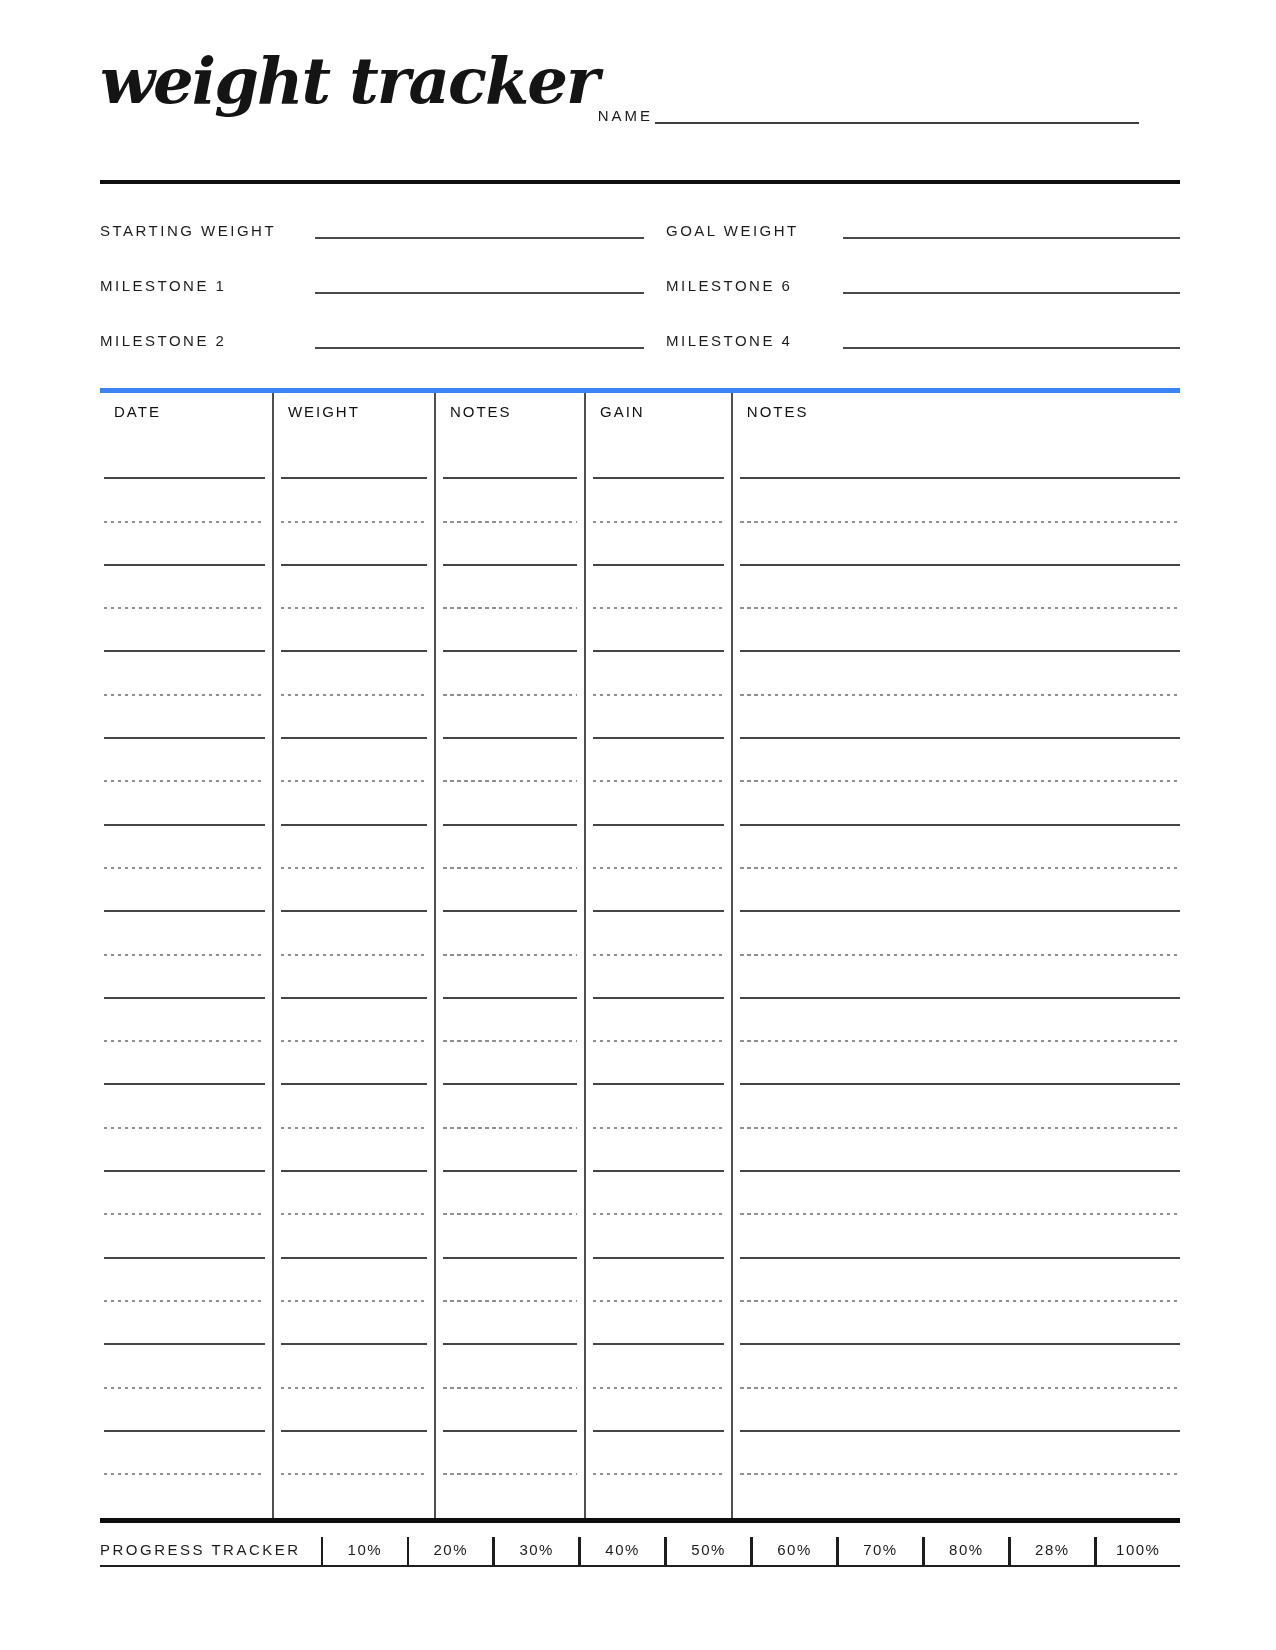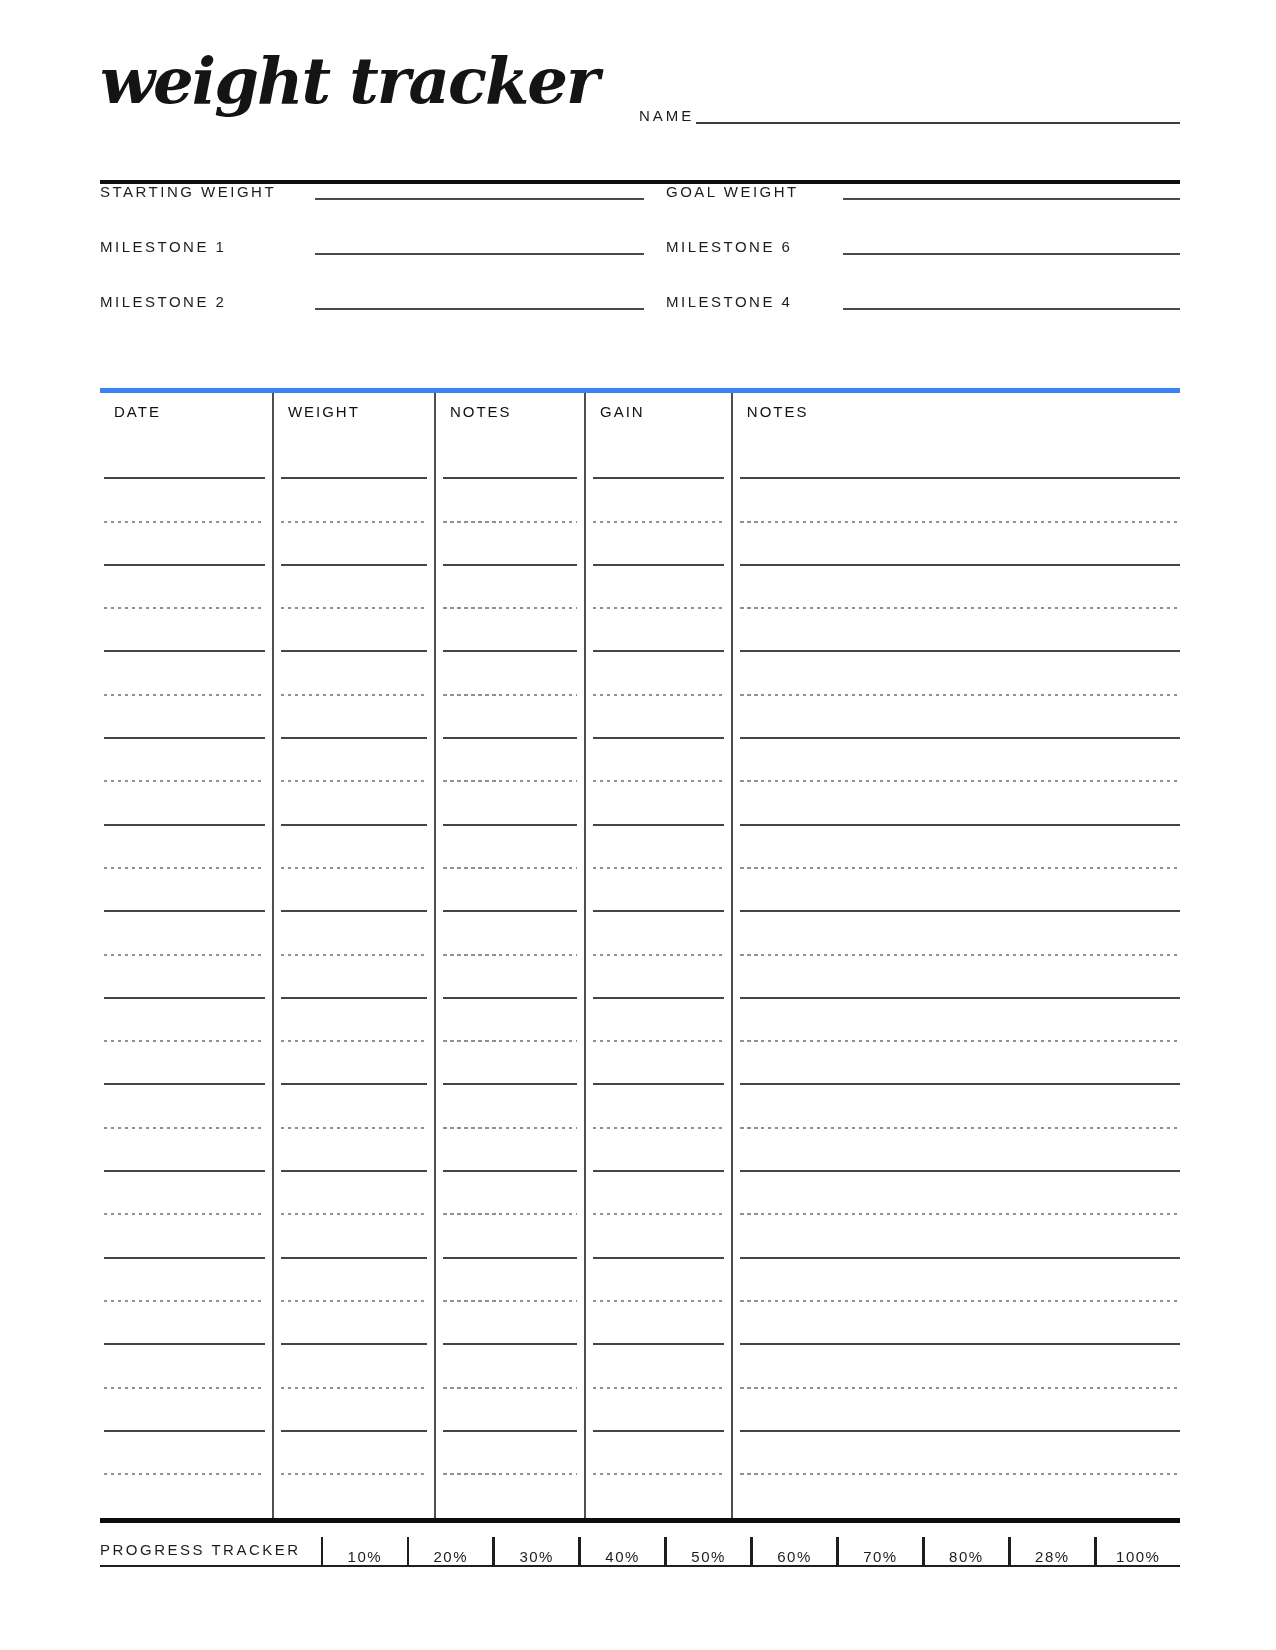"weight tracker" .top-row { justify-content: space-between -> flex-start }
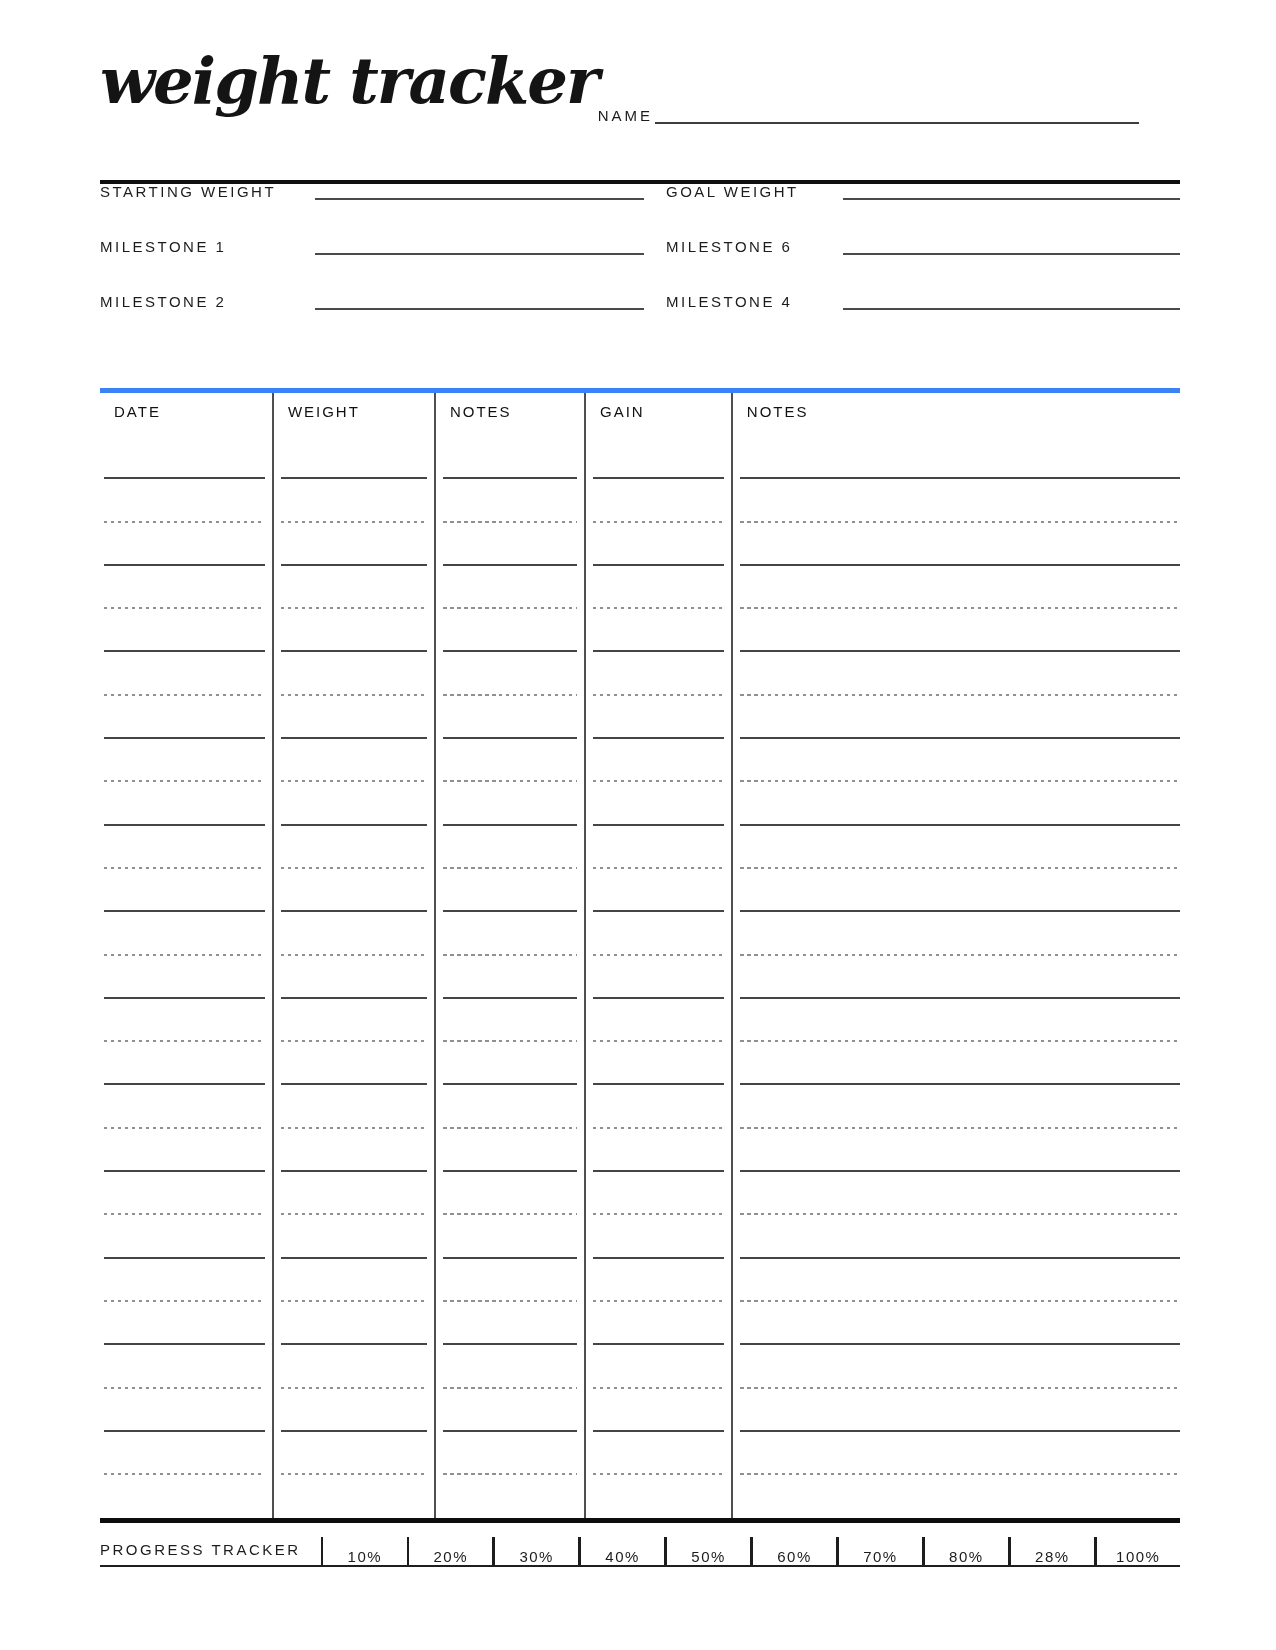"STARTING WEIGHT" .field { align-items: none -> flex-end }
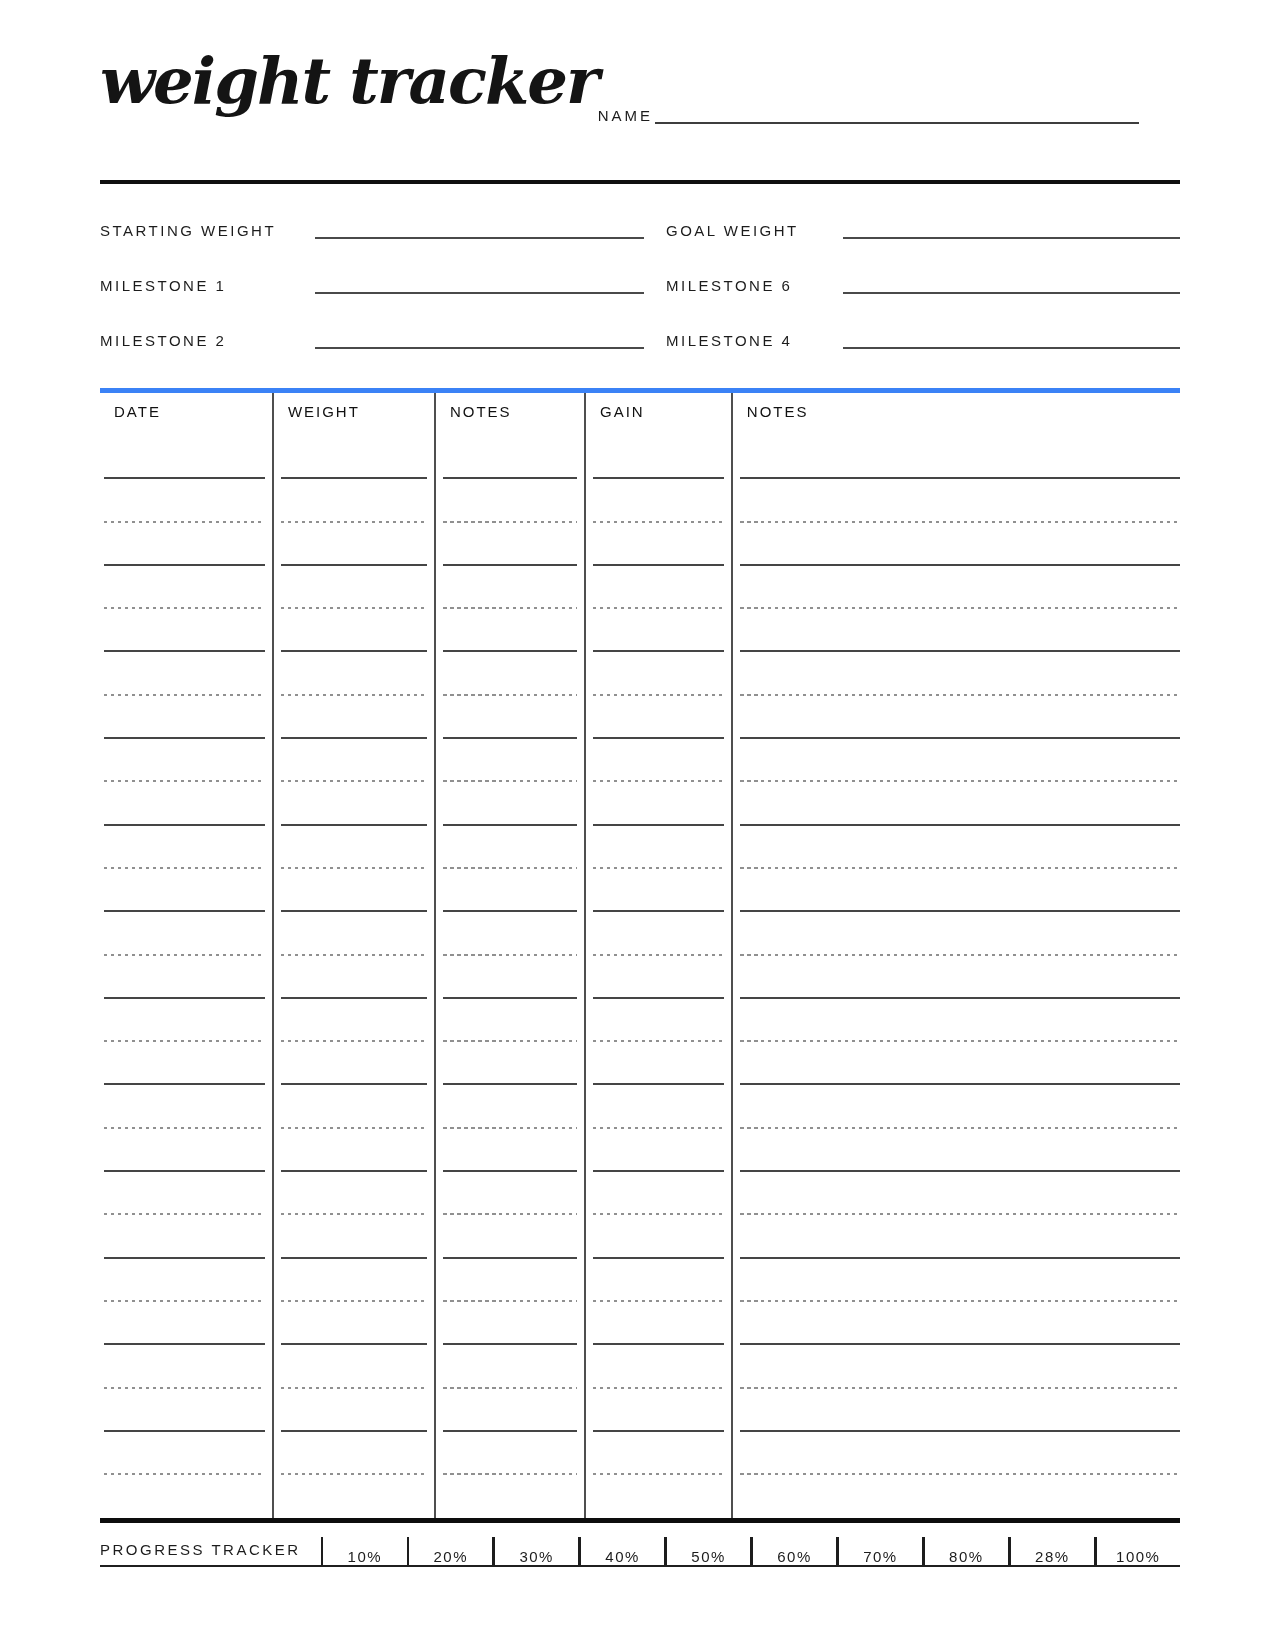"10%" .step-pct { padding-bottom: none -> 7px }
